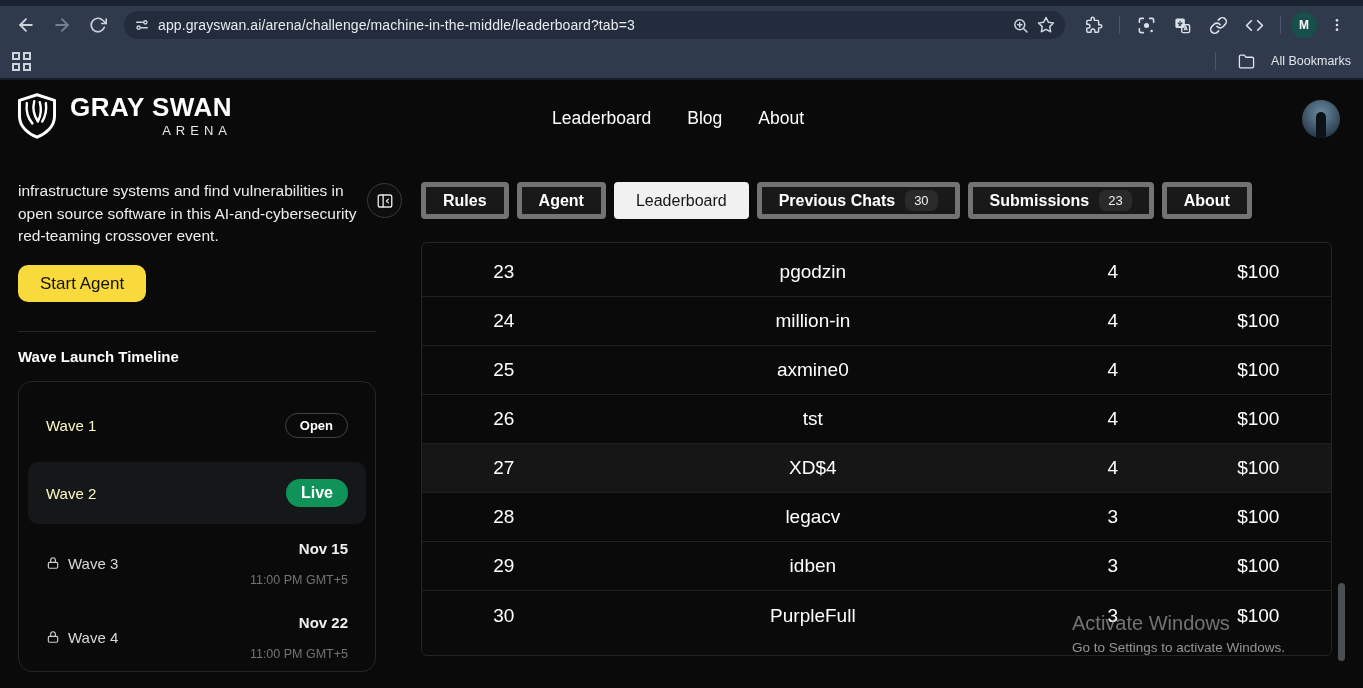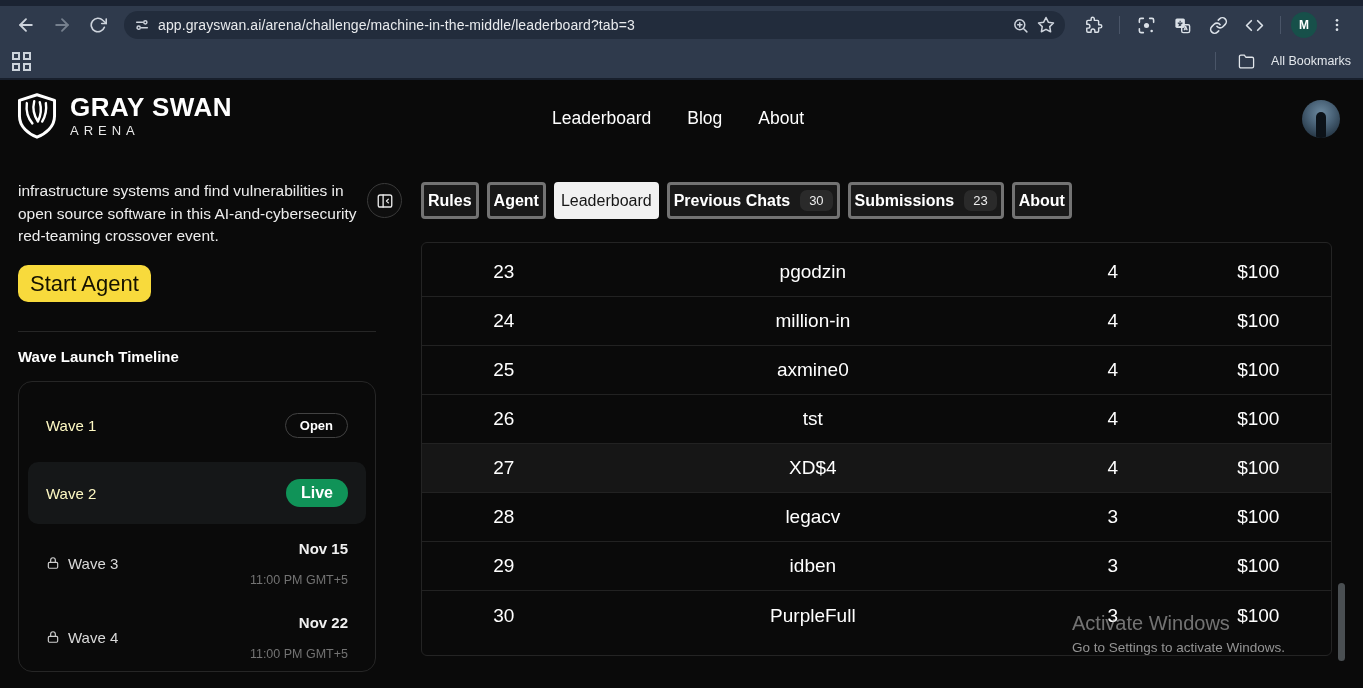"GRAY SWAN" .brand { text-align: none -> right }
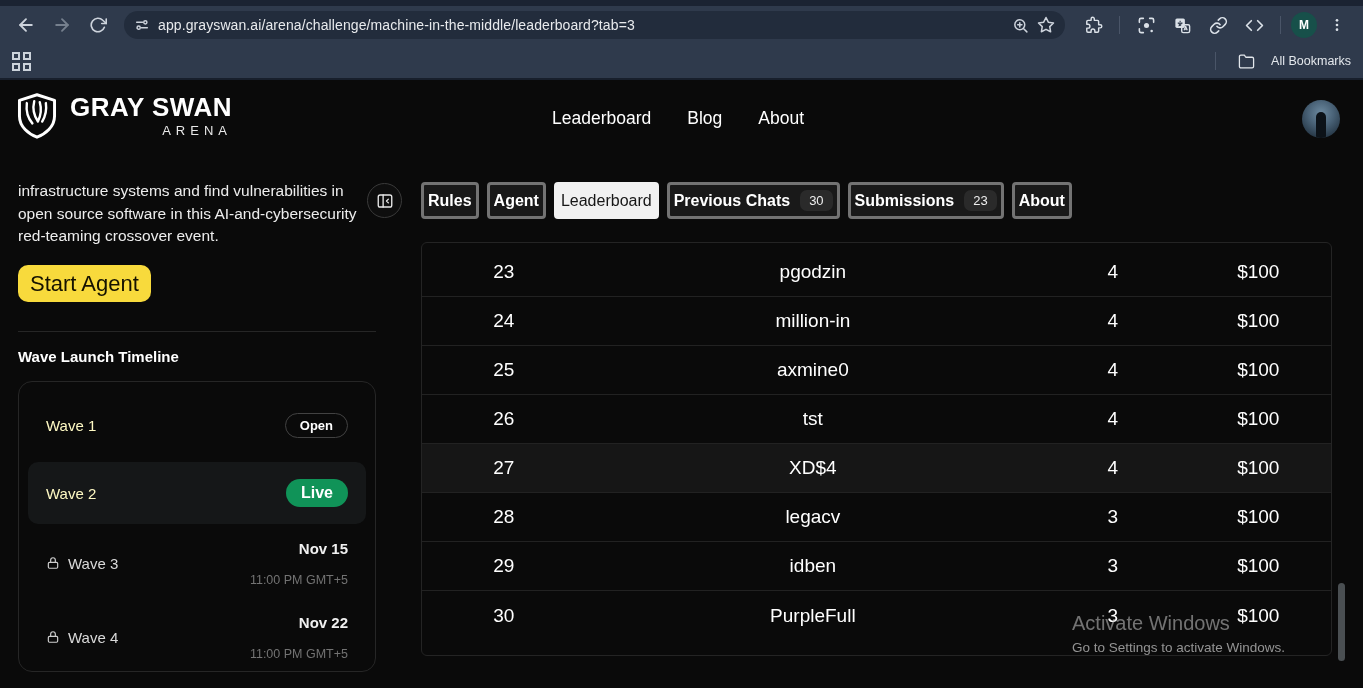"Rules" .tab { border: 3px solid #737373 -> 5px solid #737373; padding: 0 4px -> 0 17px }
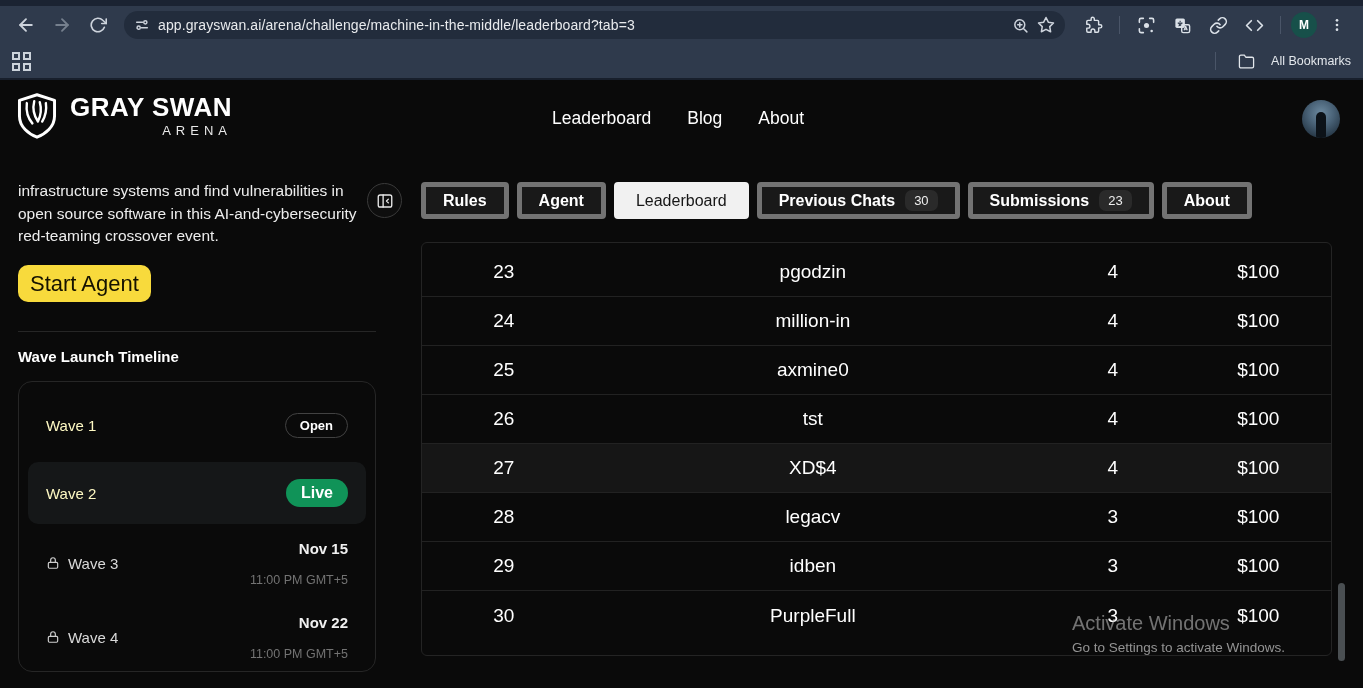"Start Agent" .start-agent { font-size: 22px -> 17px; padding: 0 12px -> 0 22px }
